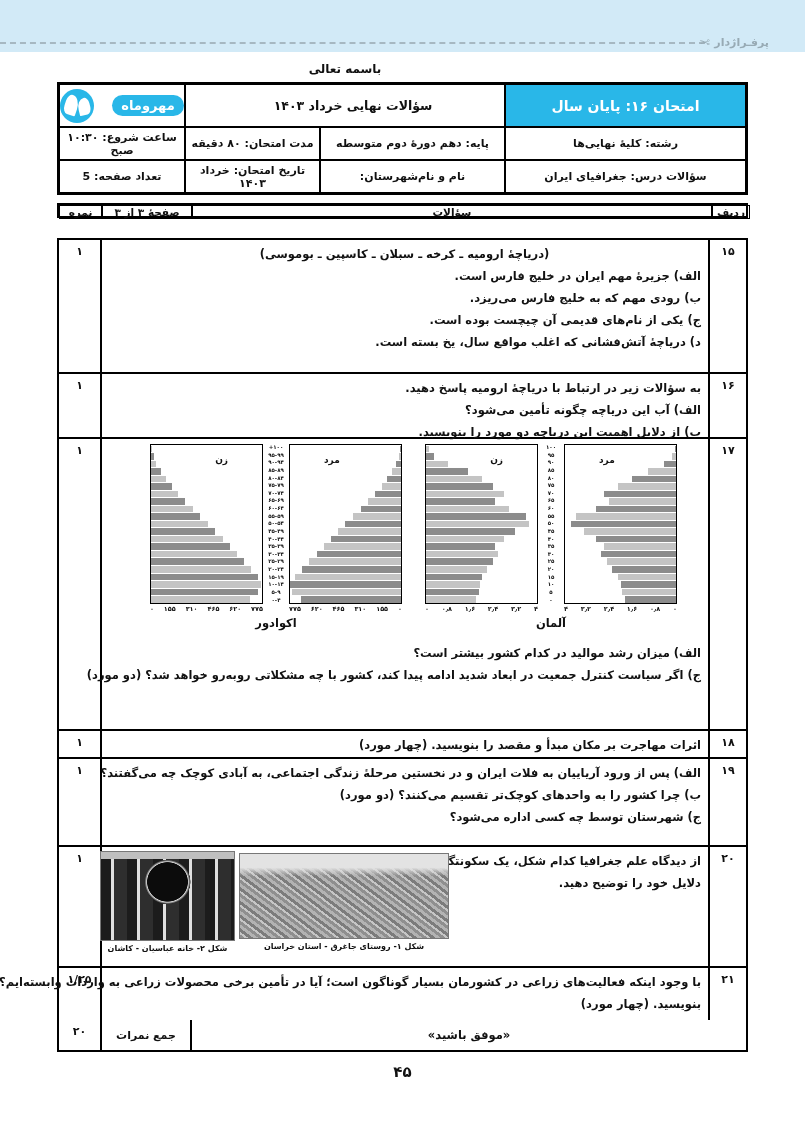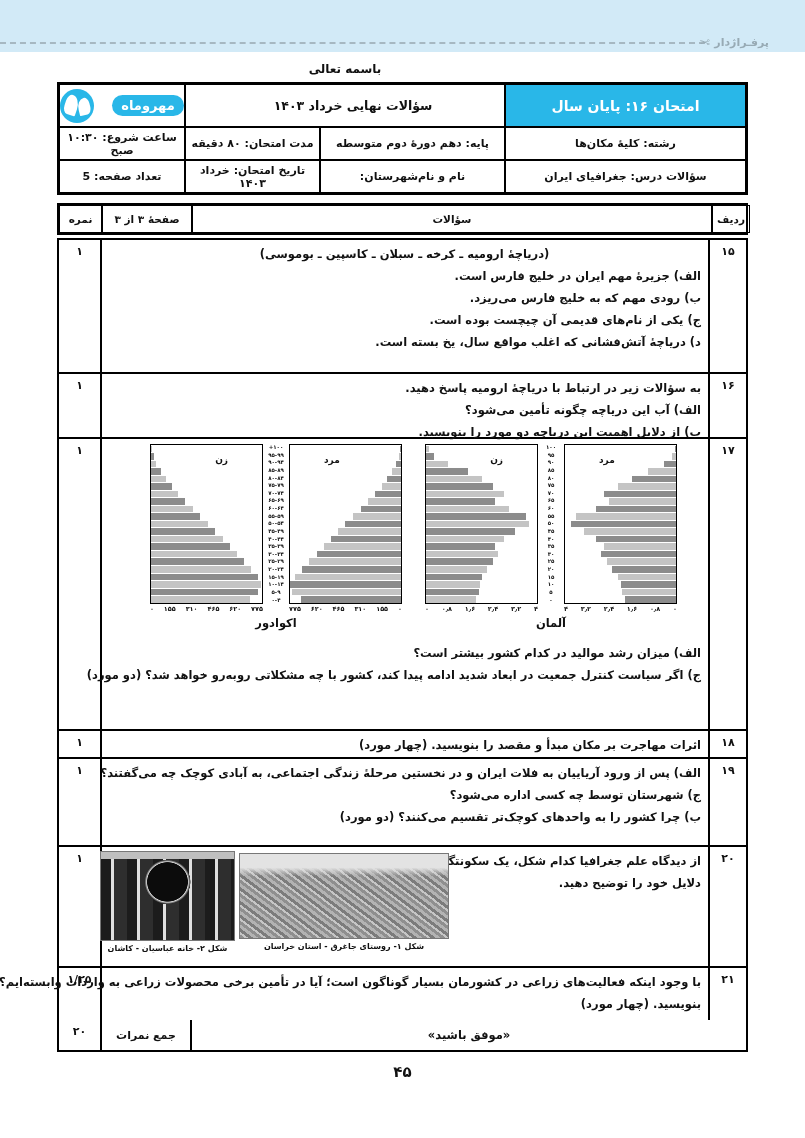"رشته: کلیهٔ مکان‌ها" div.hcell { text: مکان -> نهایی }
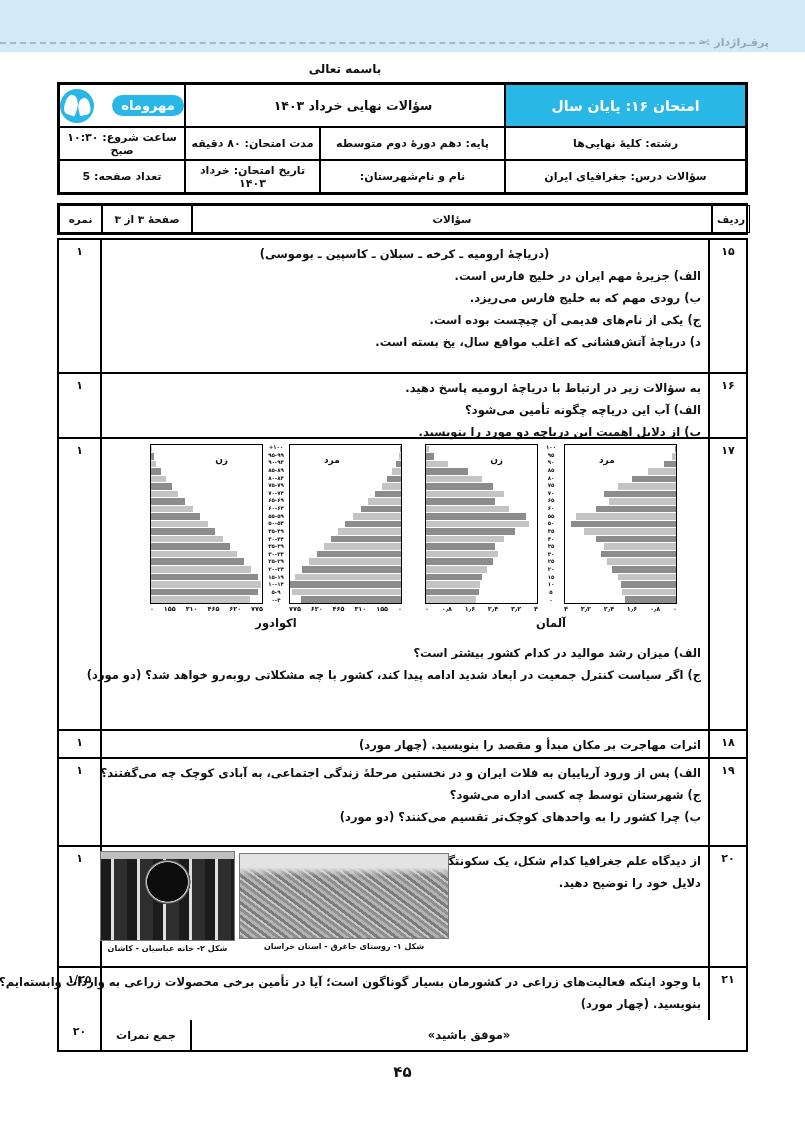"نمره" .qheader { height: 32px -> 15px }
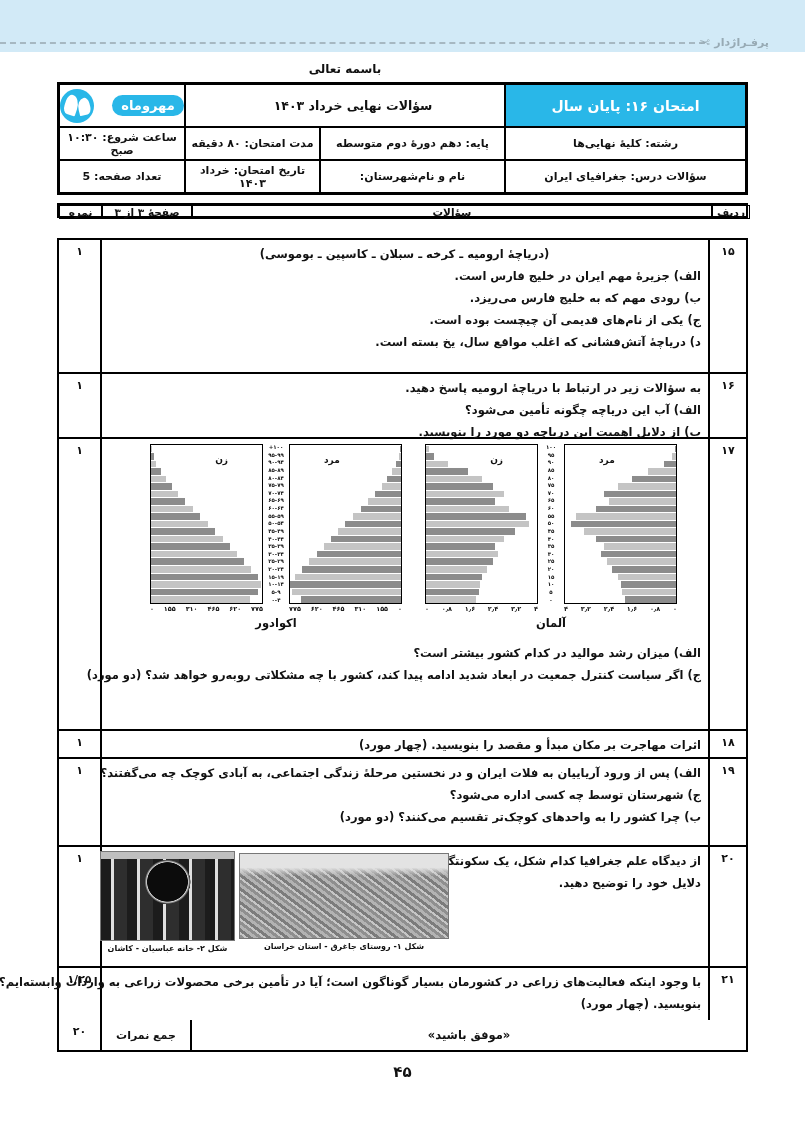"ج) شهرستان توسط چه کسی" div.qline { order: before "ب) چرا کشور را به" -> after "ب) چرا کشور را به" }
